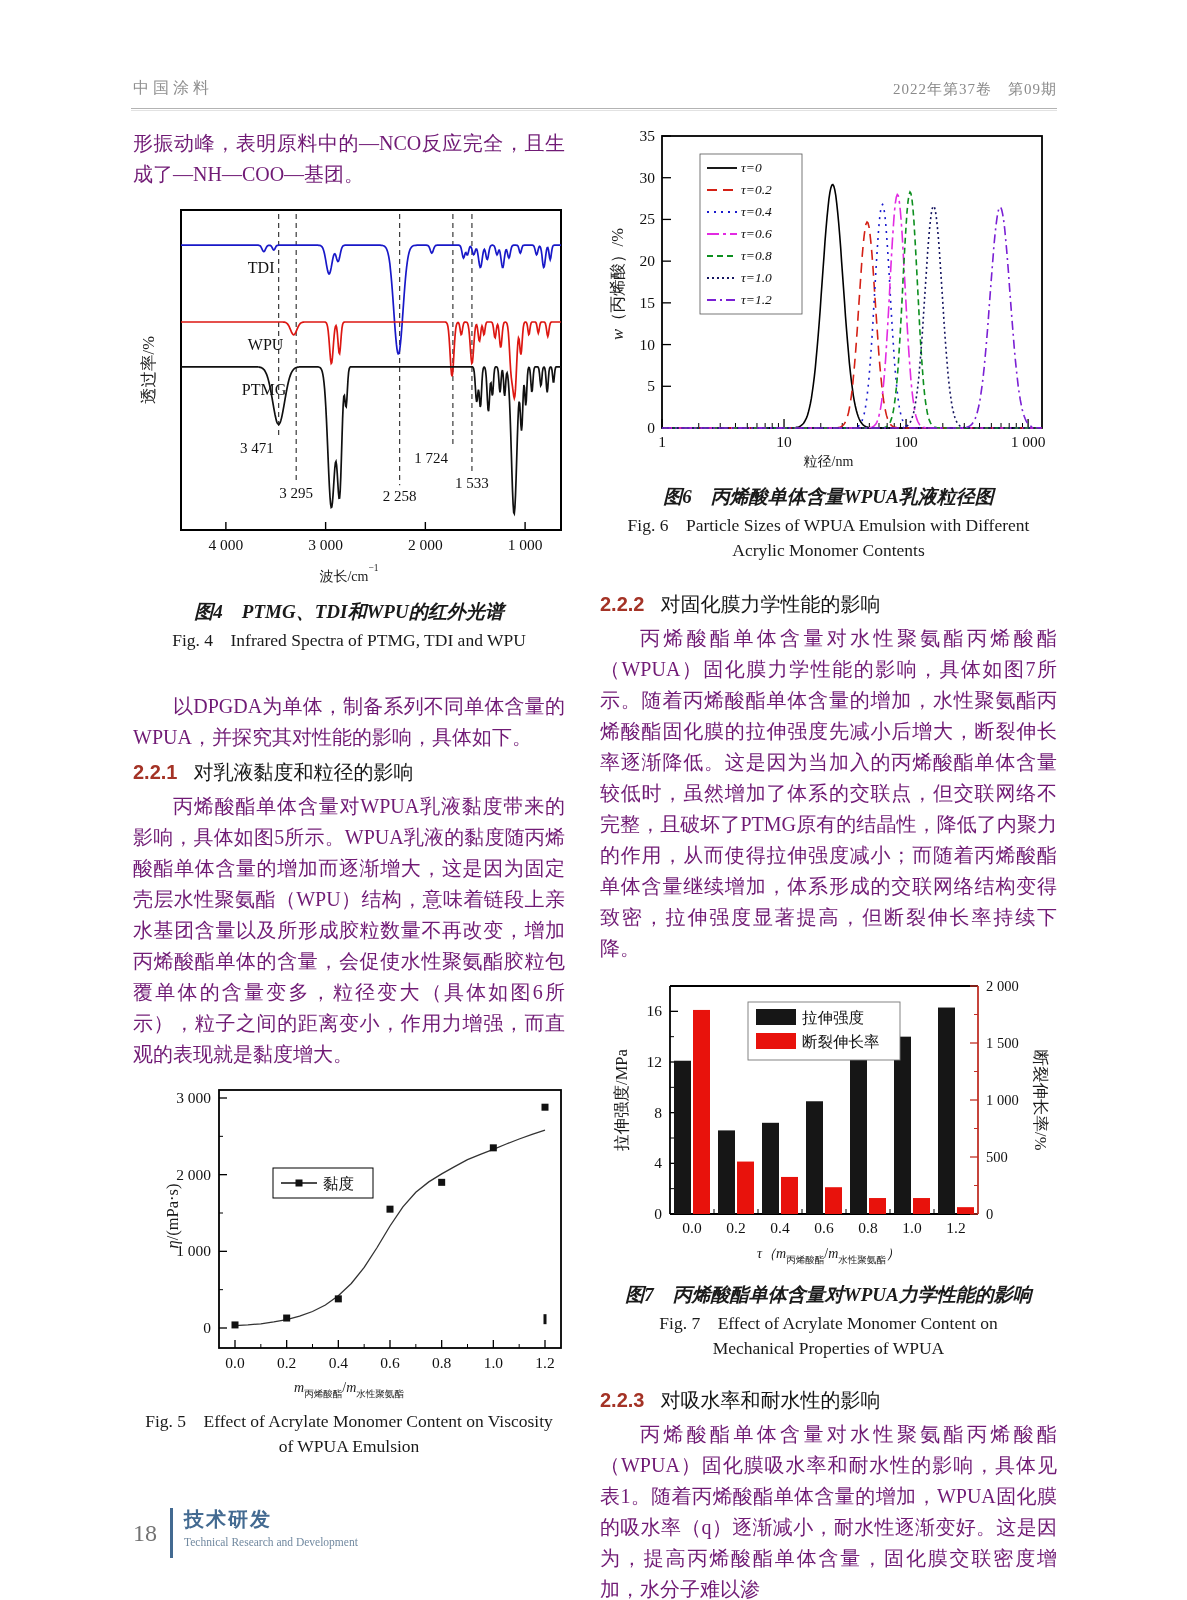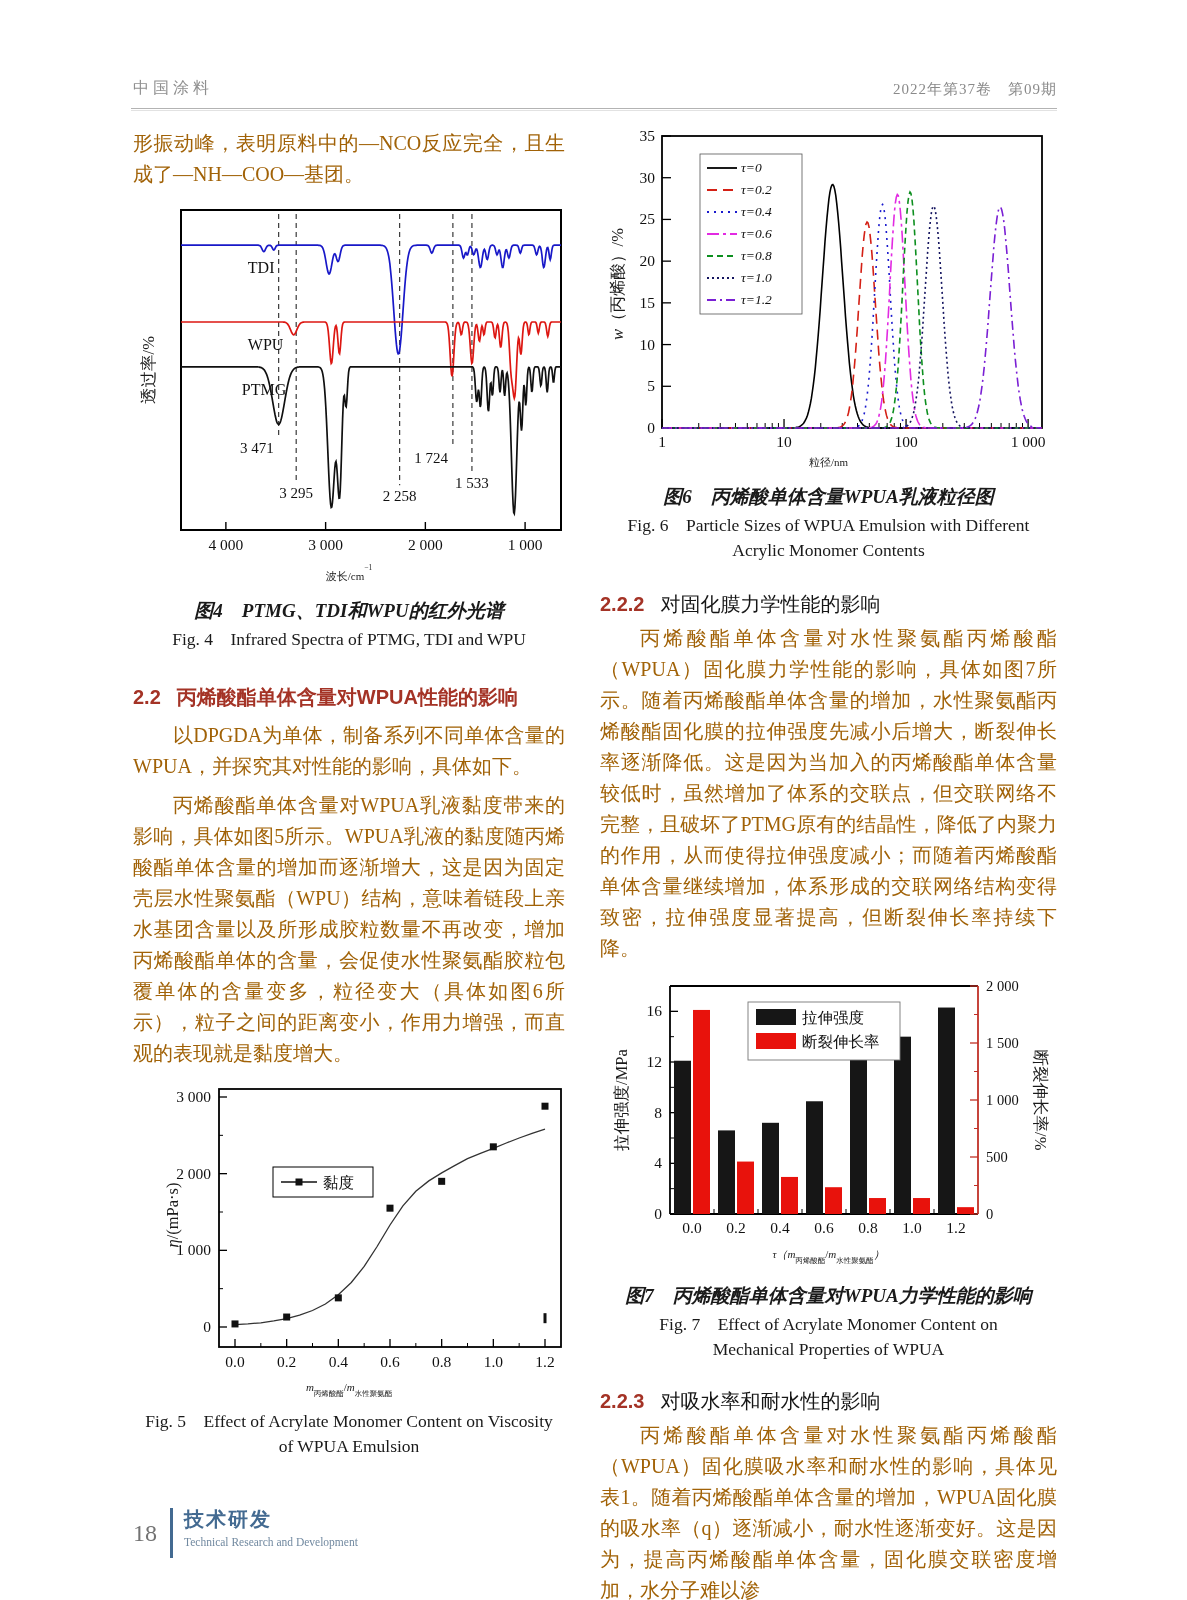"形振动峰，表明原料中的—NCO反应完全，且生成了—NH—COO—基团。" p.body { color: #a16207 -> #701a75 }
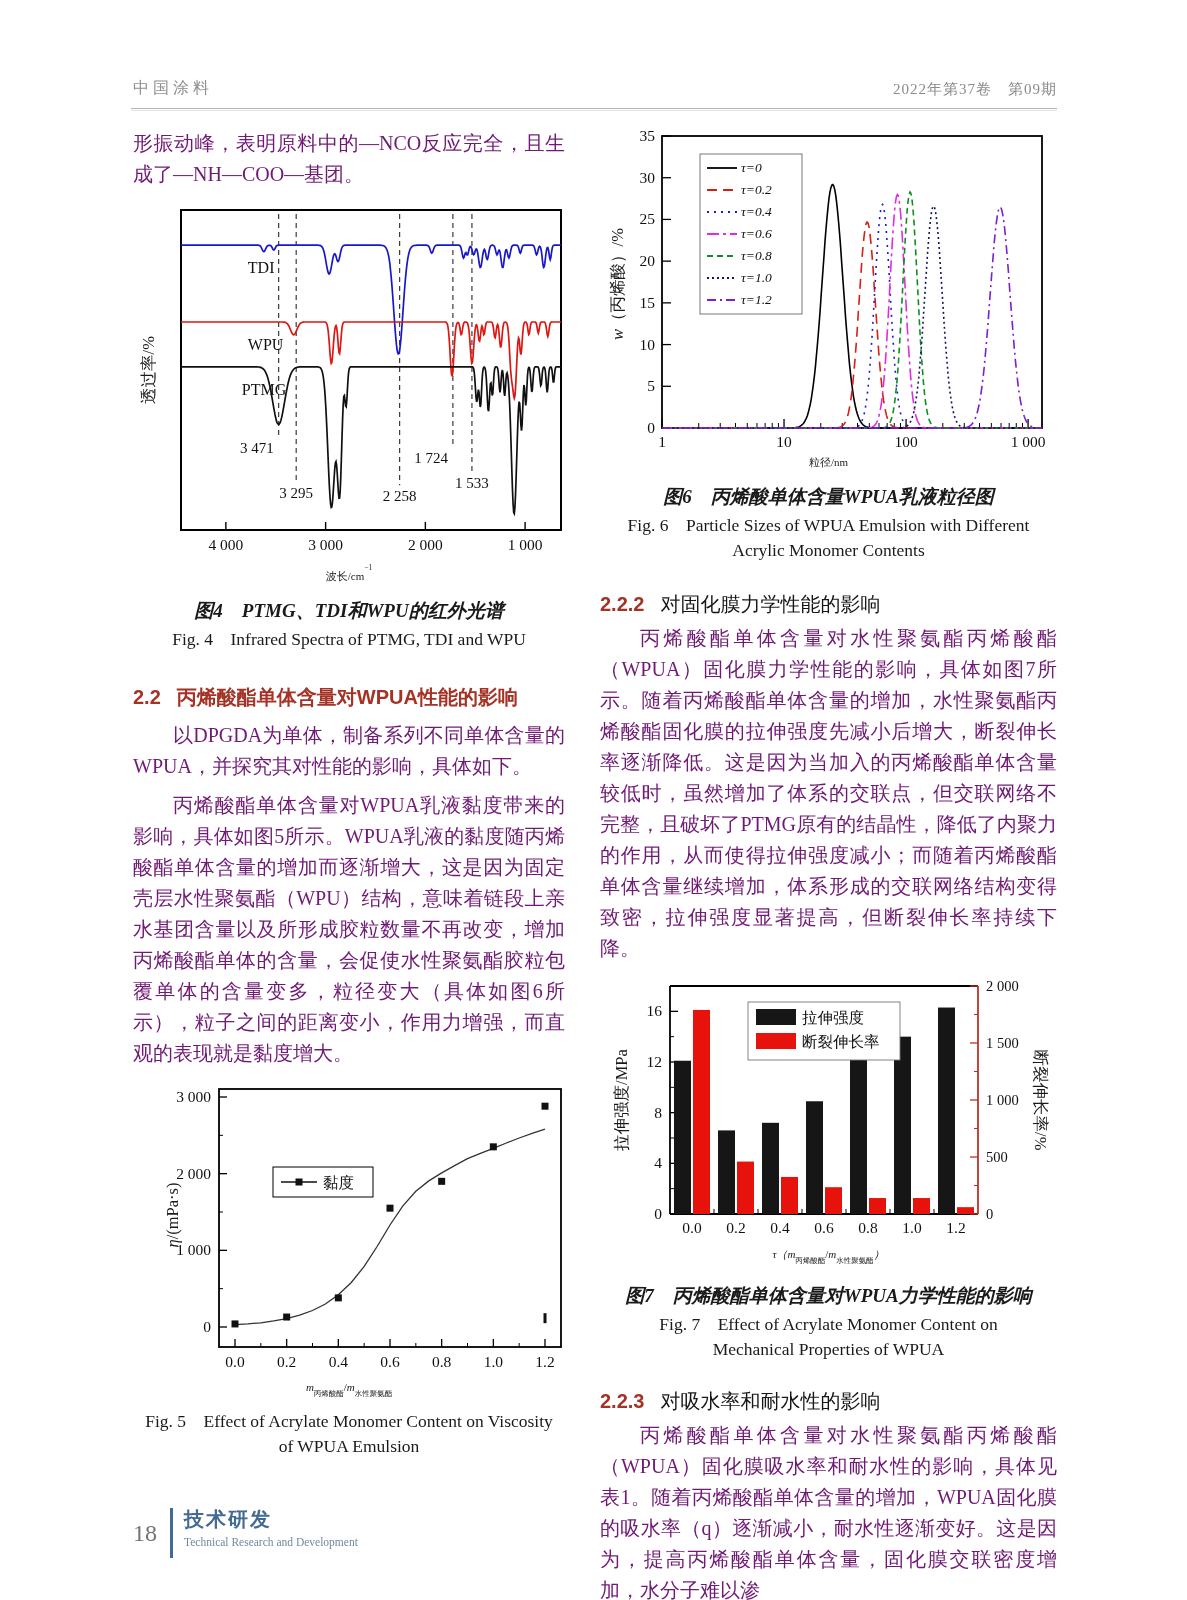"粒径/nm" .xlabel { font-size: 11px -> 14px }
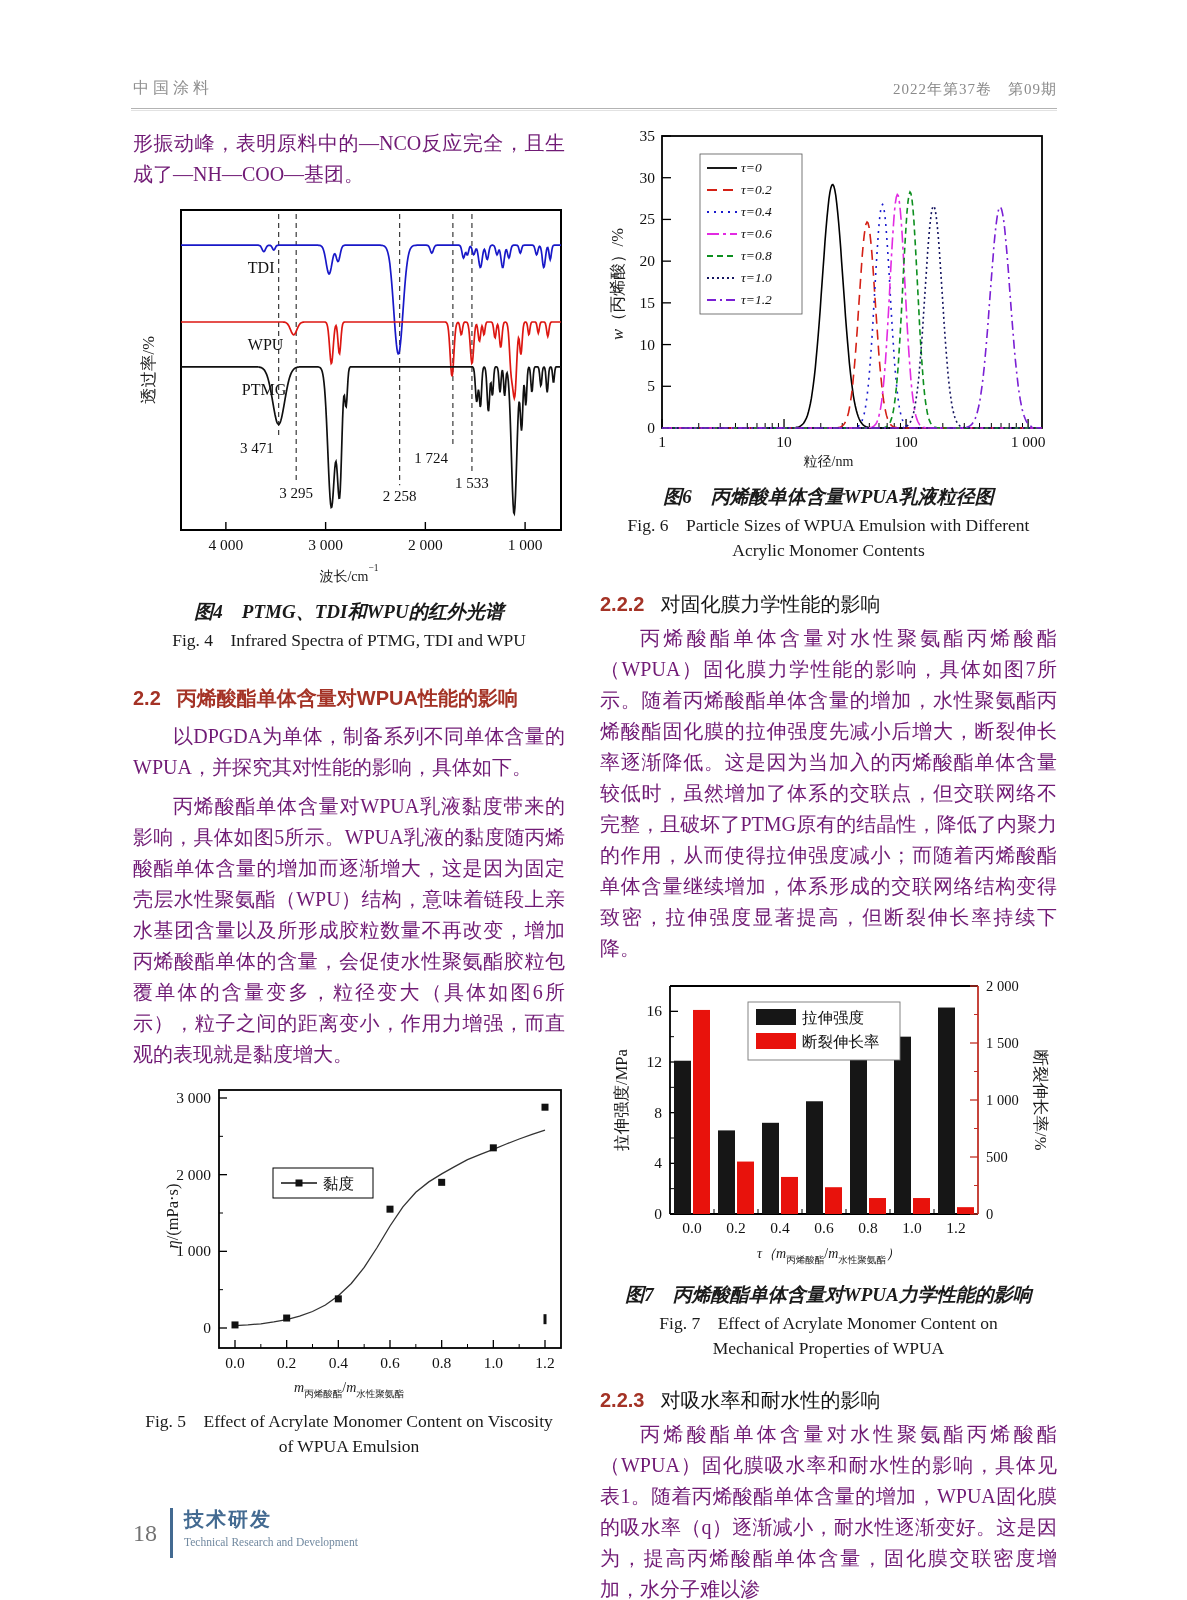"2.2 丙烯酸酯单体含量对WPUA性能的影响" p.sec-major { html: <p> <span>2.2</span><span>丙烯酸酯单体含量对WPUA性能的影响</span> </p> -> none }
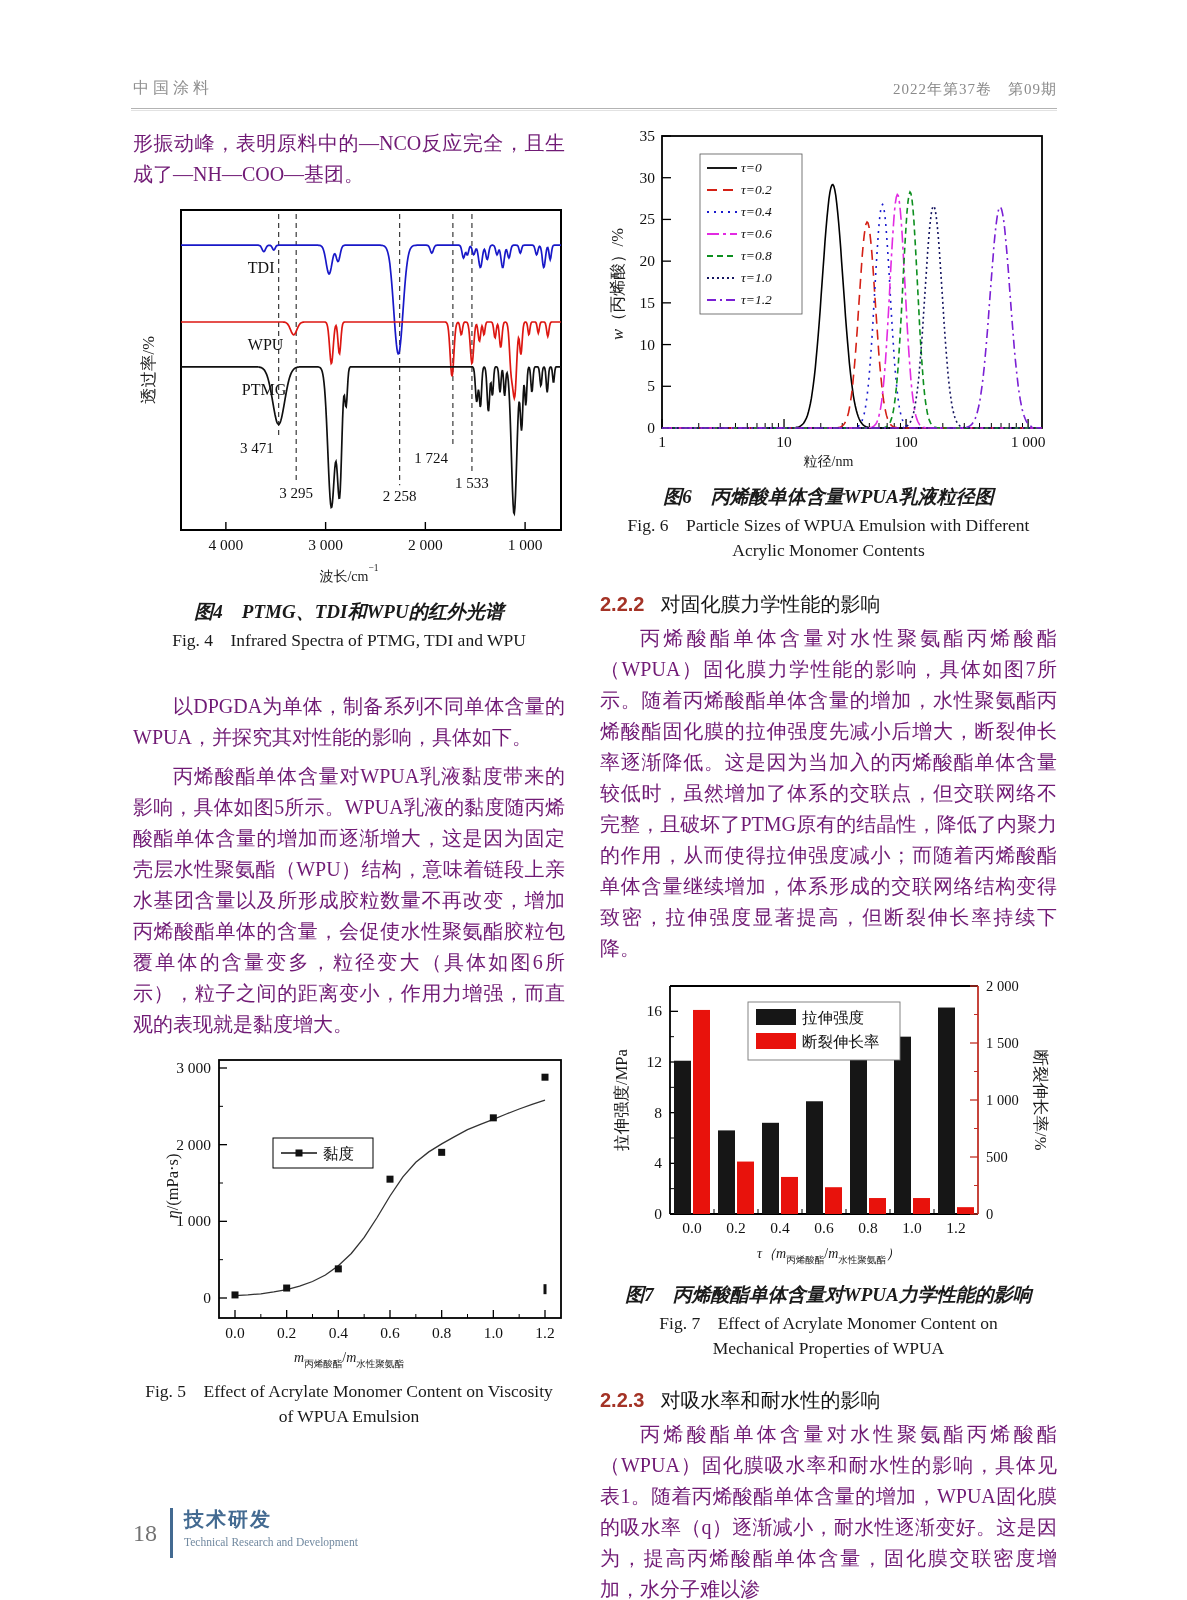"2.2.1 对乳液黏度和粒径的影响" p.sec-minor { html: none -> <p> <span>2.2.1</span><span>对乳液黏度和粒径的影响</span> </p> }
